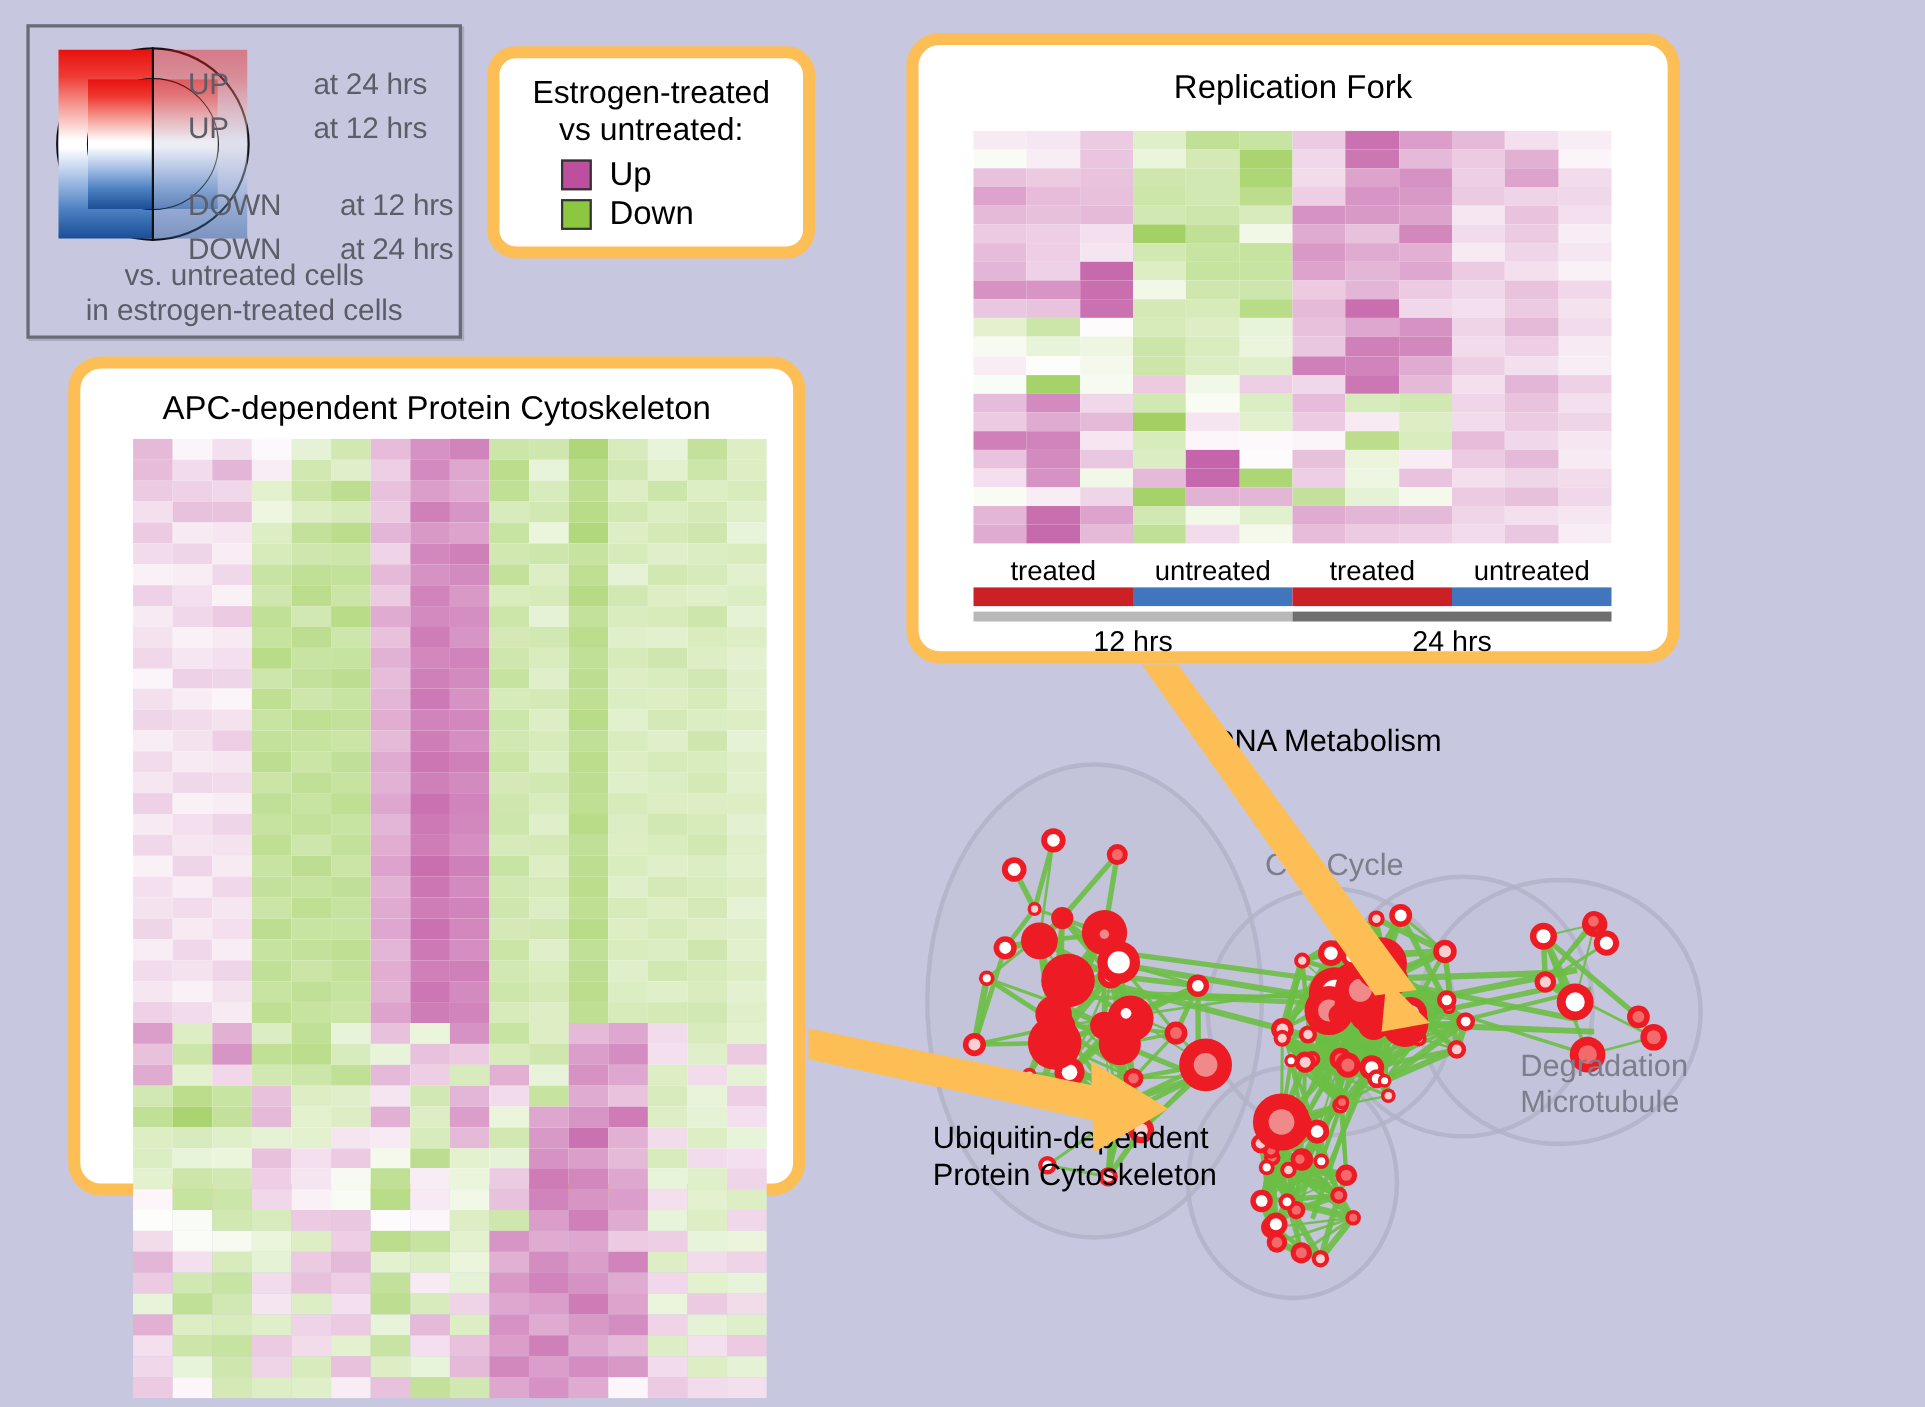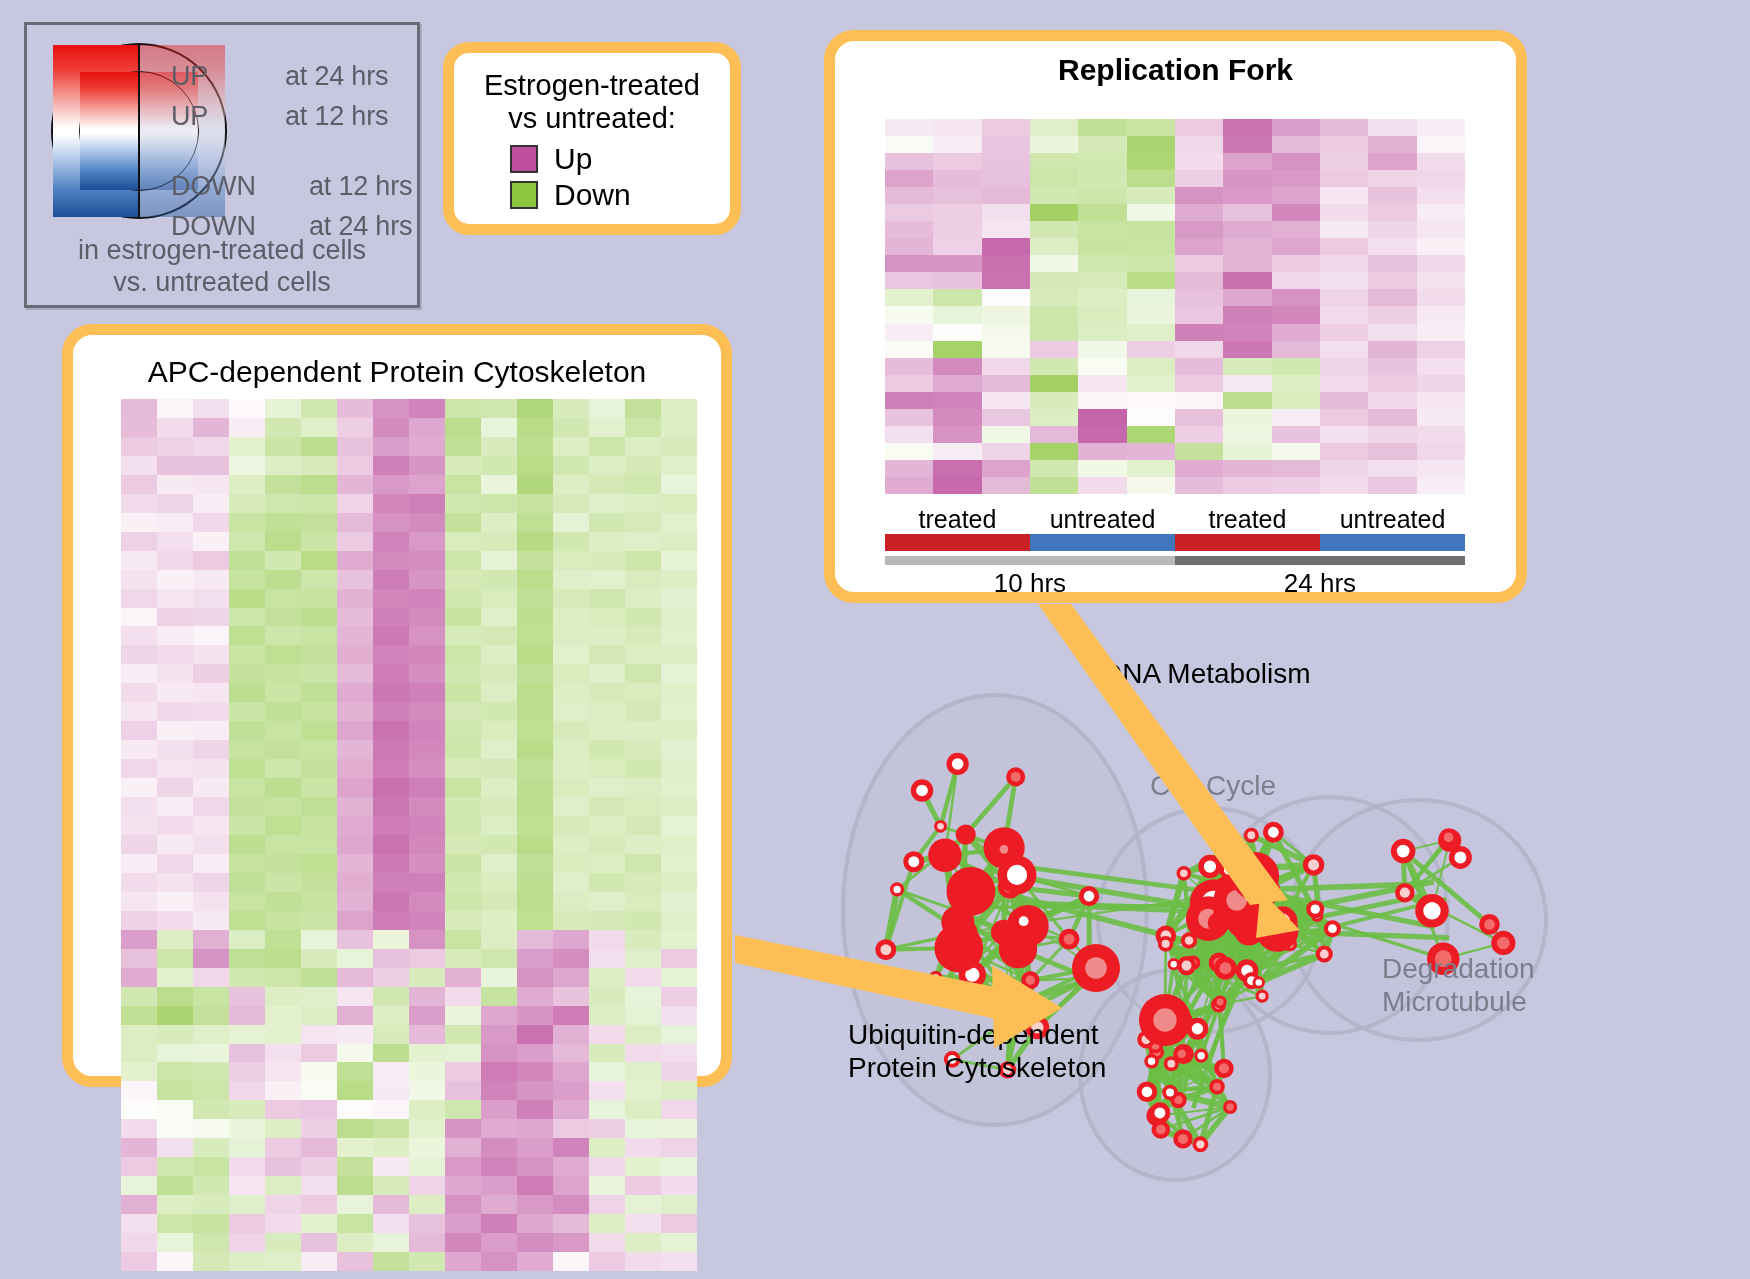"Replication Fork" #rep-panel .panel-title { font-weight: bold -> none; margin-top: 12px -> 22px }
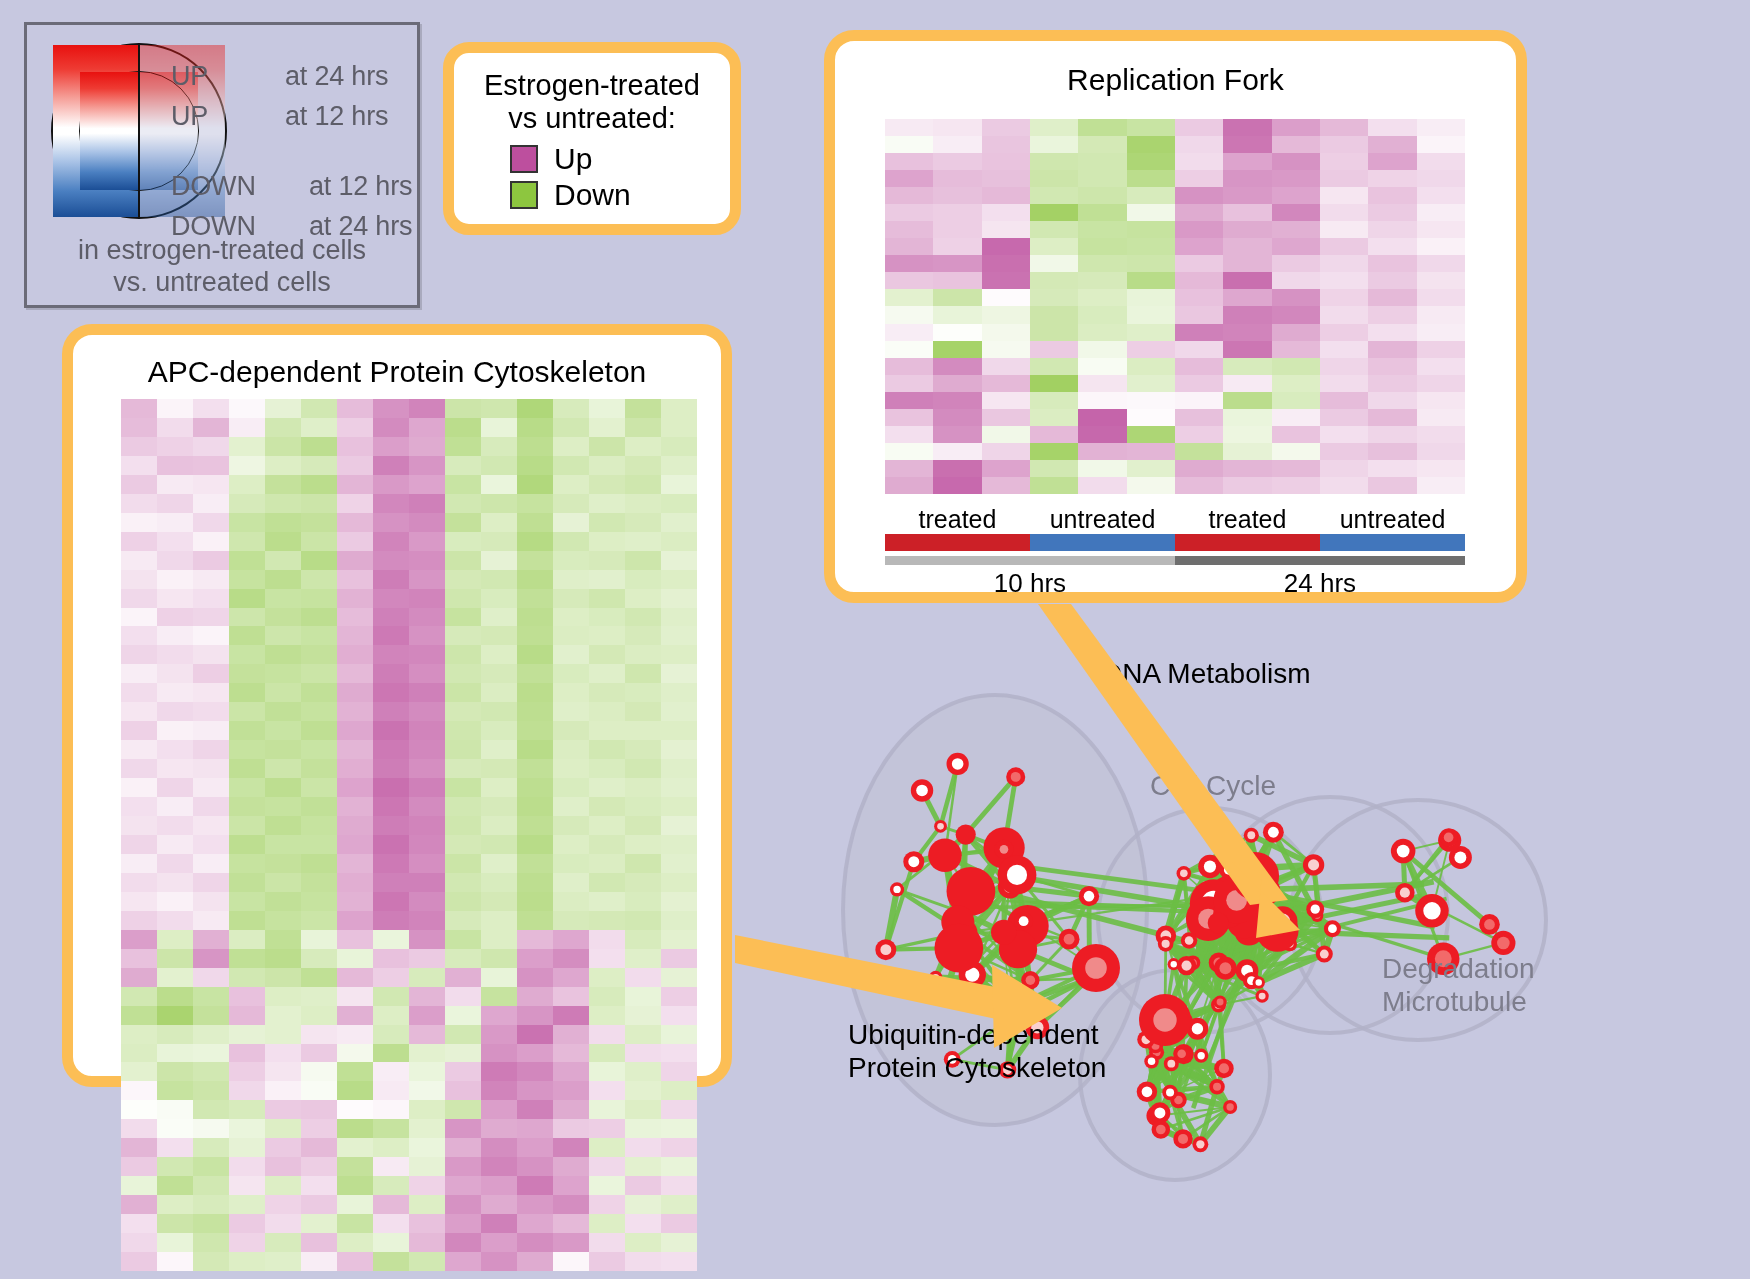"in estrogen-treated cells" div { order: before "vs. untreated cells" -> after "vs. untreated cells" }
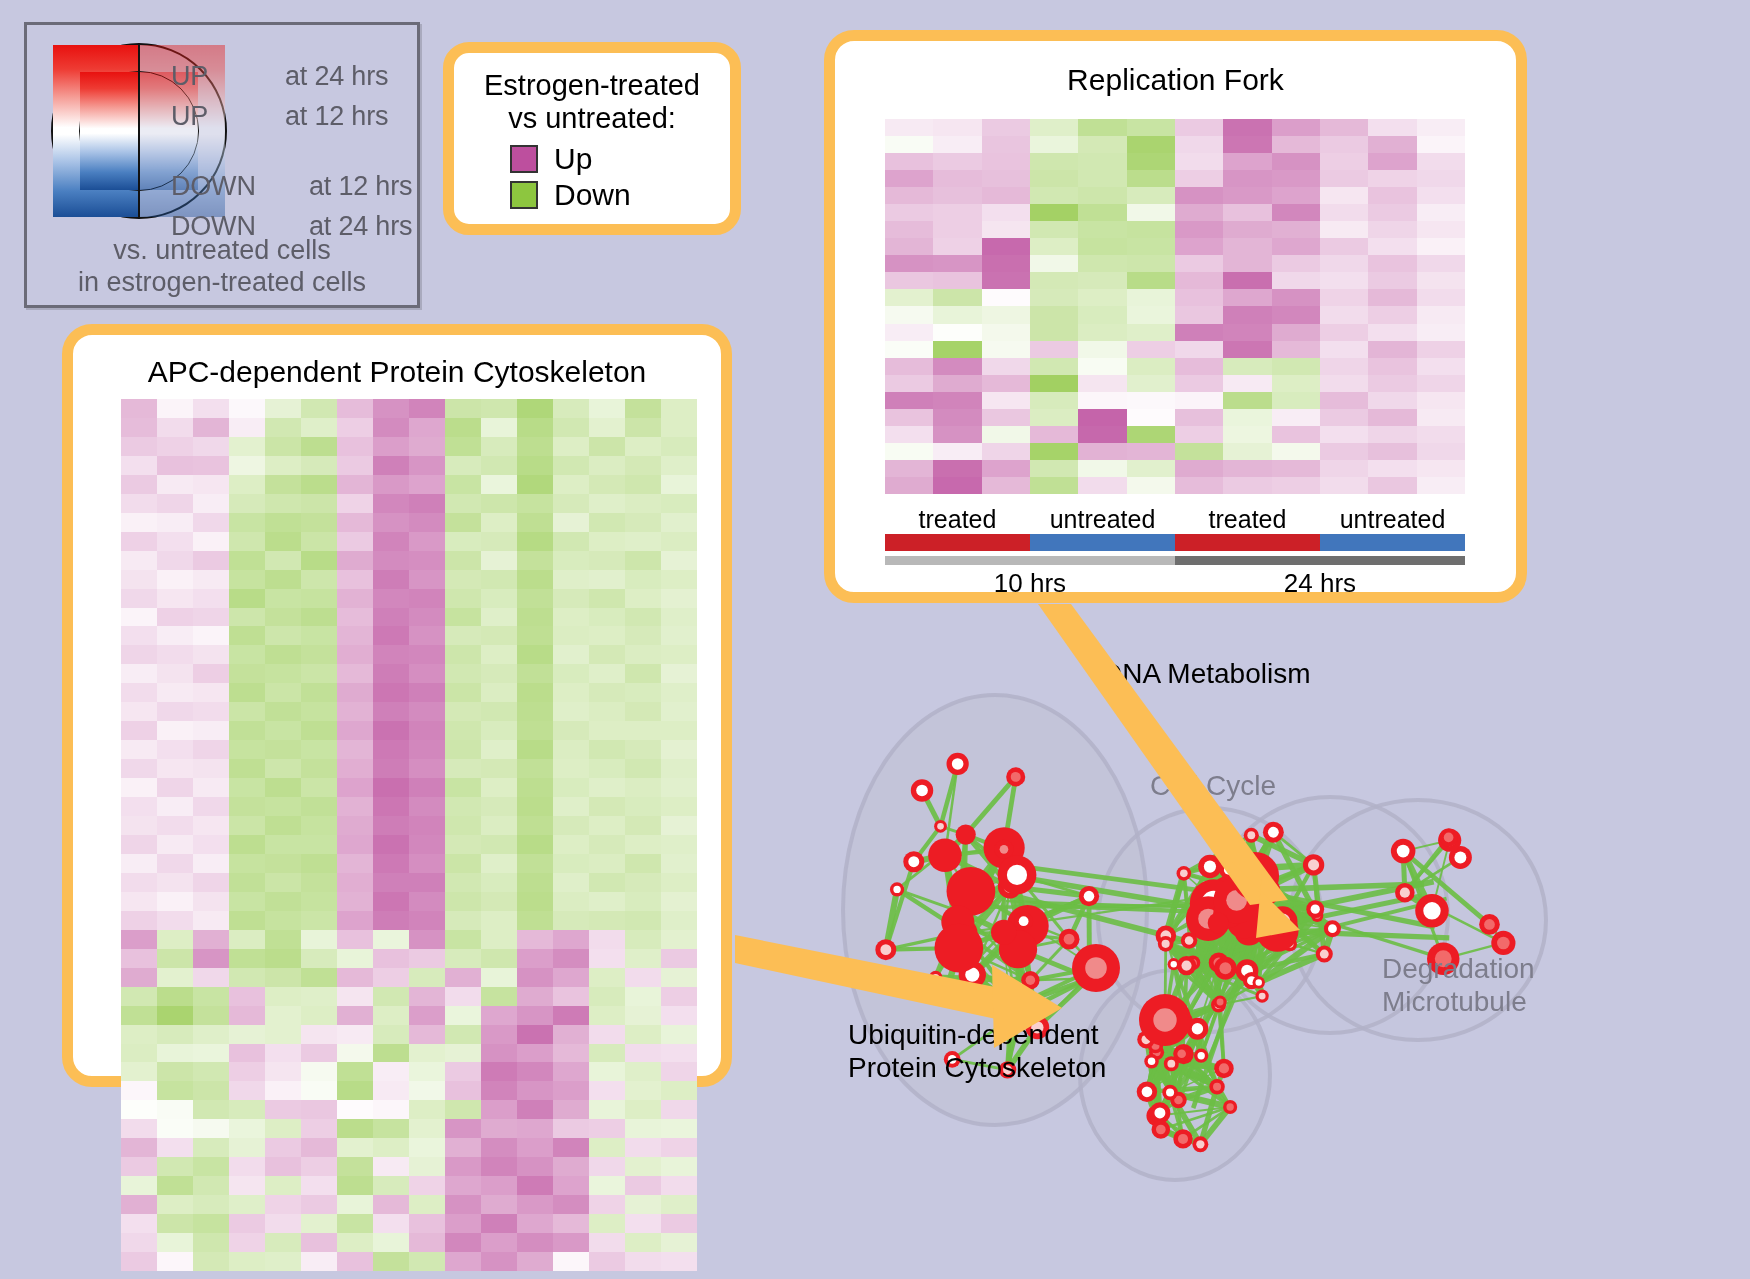"10 hrs" div.g { text: 10 -> 12 }
